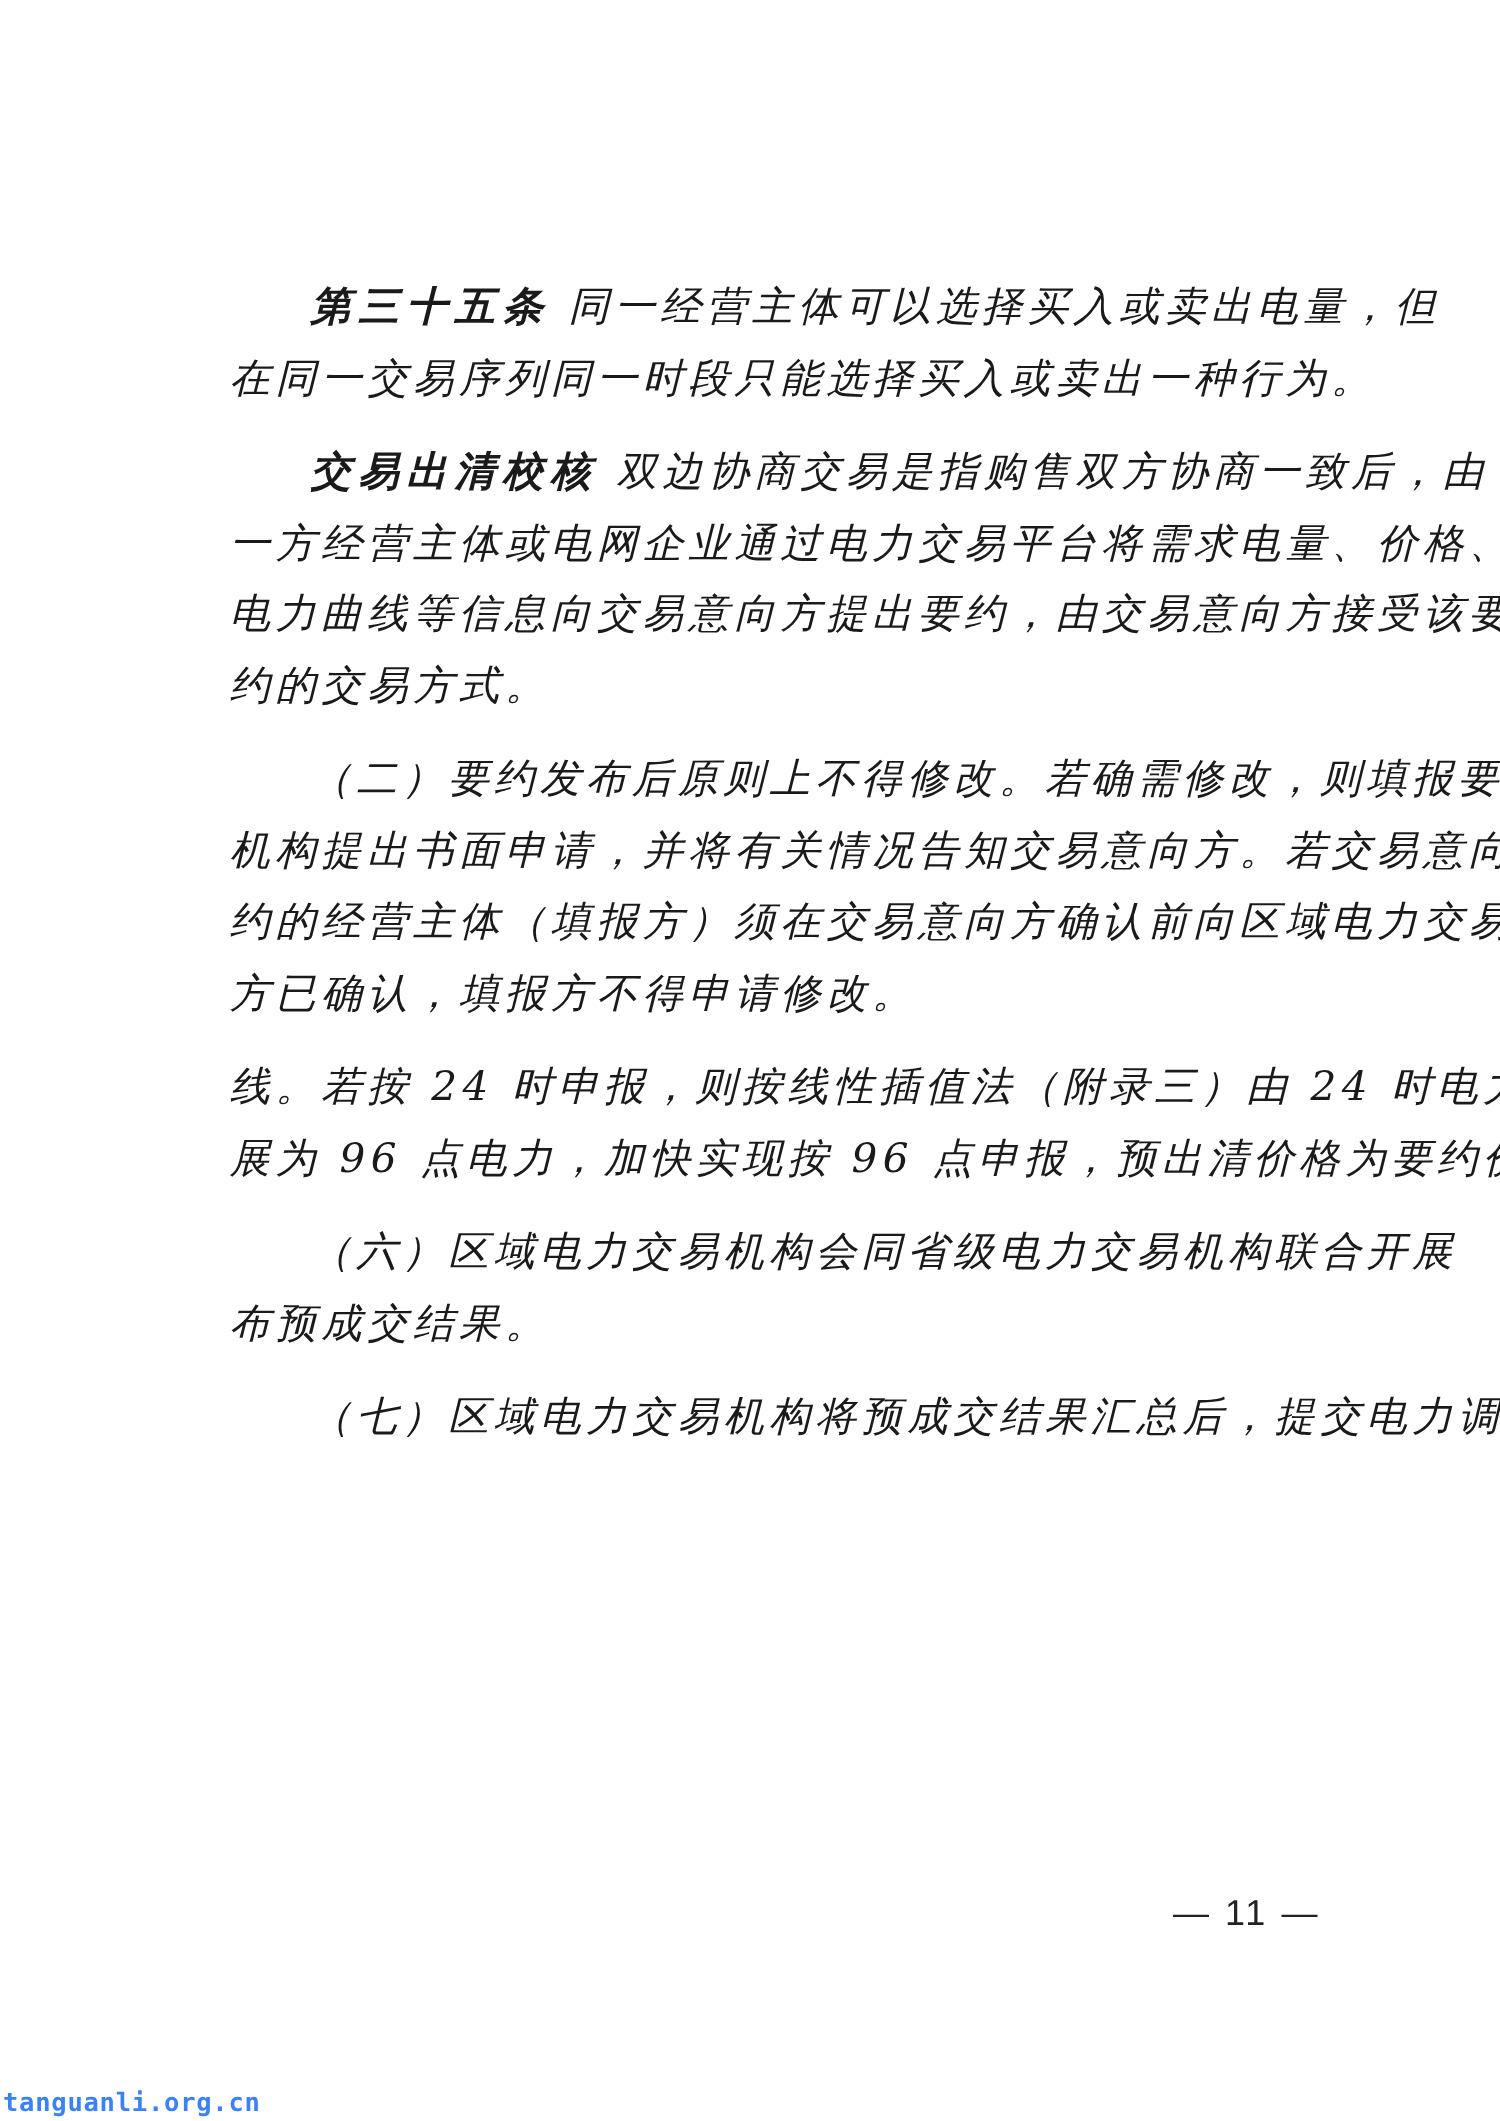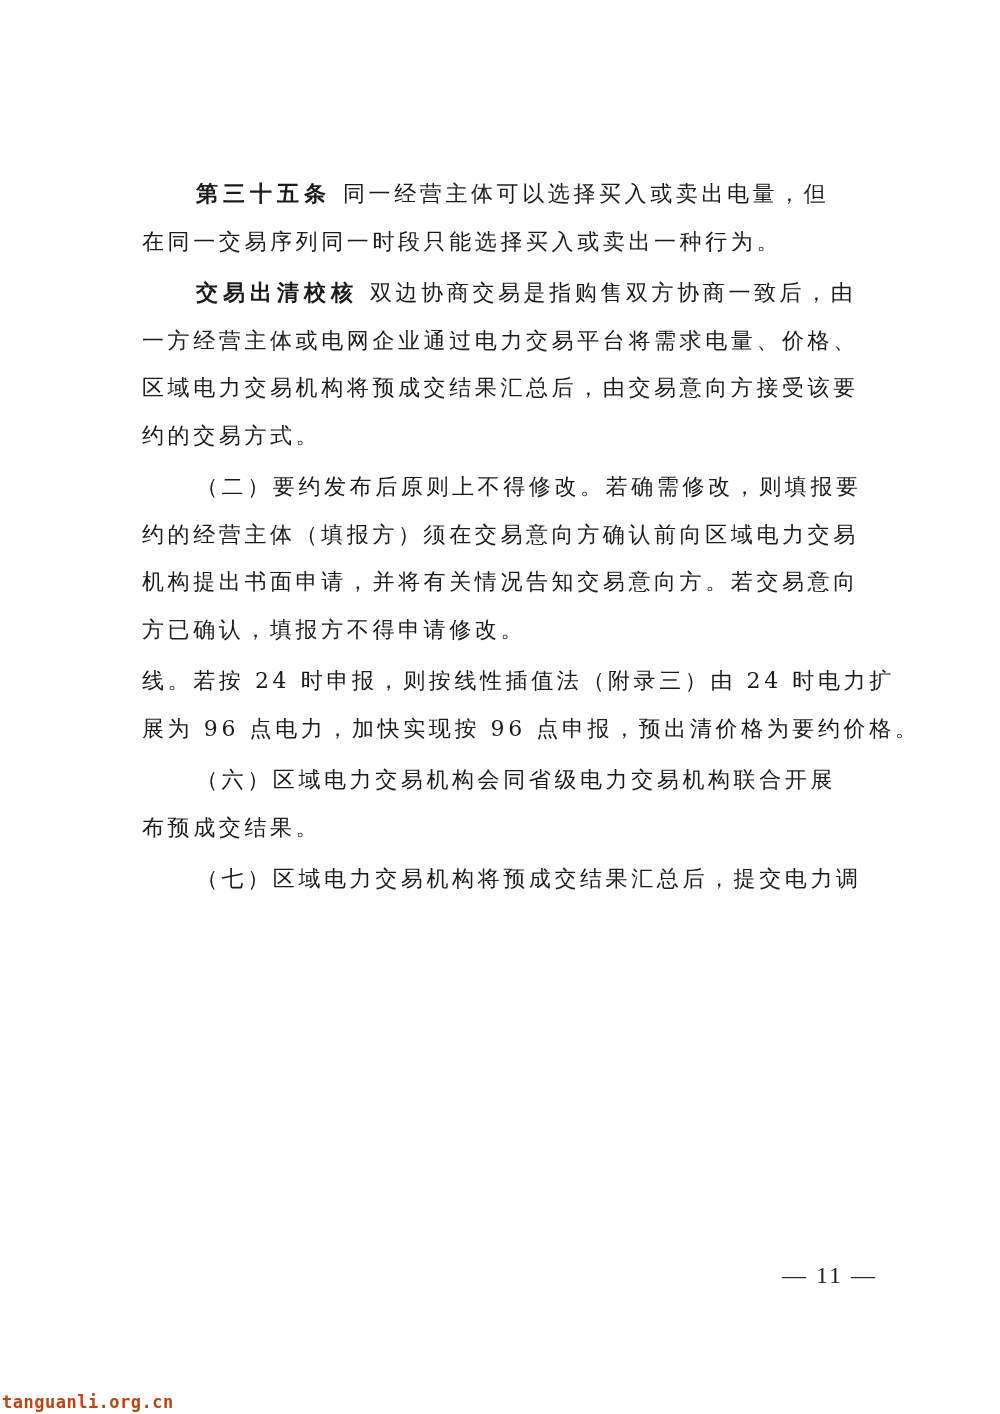"第三十五条 同一经营主体可以选择买入或卖出电量，但" .para { font-size: 22px -> 27px; font-style: none -> italic; margin: 4px -> 15px }
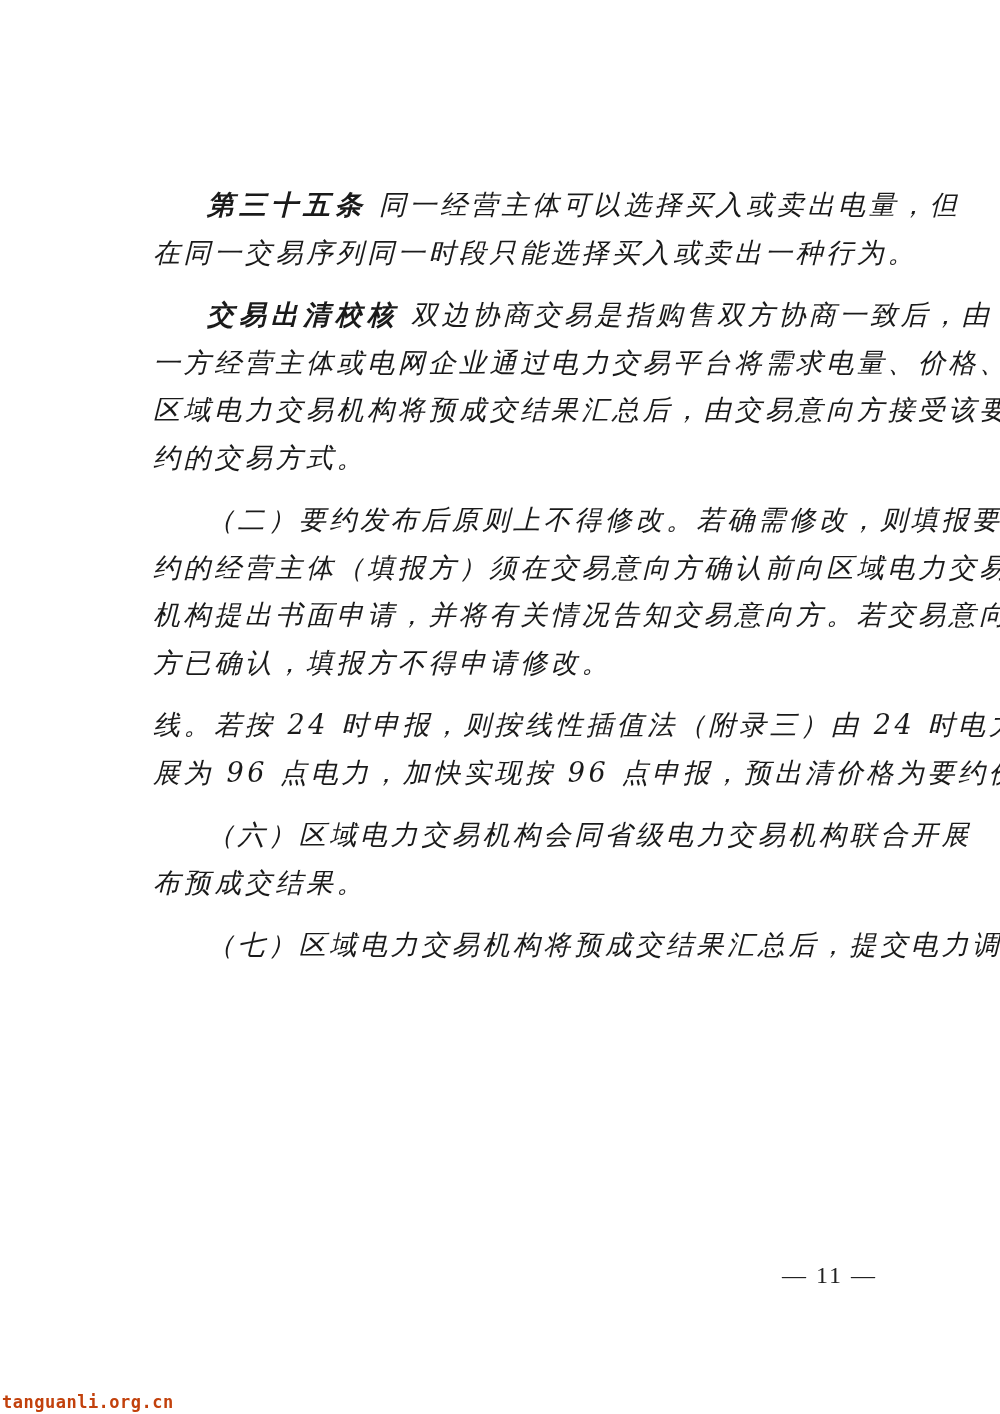"区域电力交易机构将预成交结果汇总后，由交易意向方接受该要" span.line { text: 区域电力交易机构将预成交结果汇总后 -> 电力曲线等信息向交易意向方提出要约 }
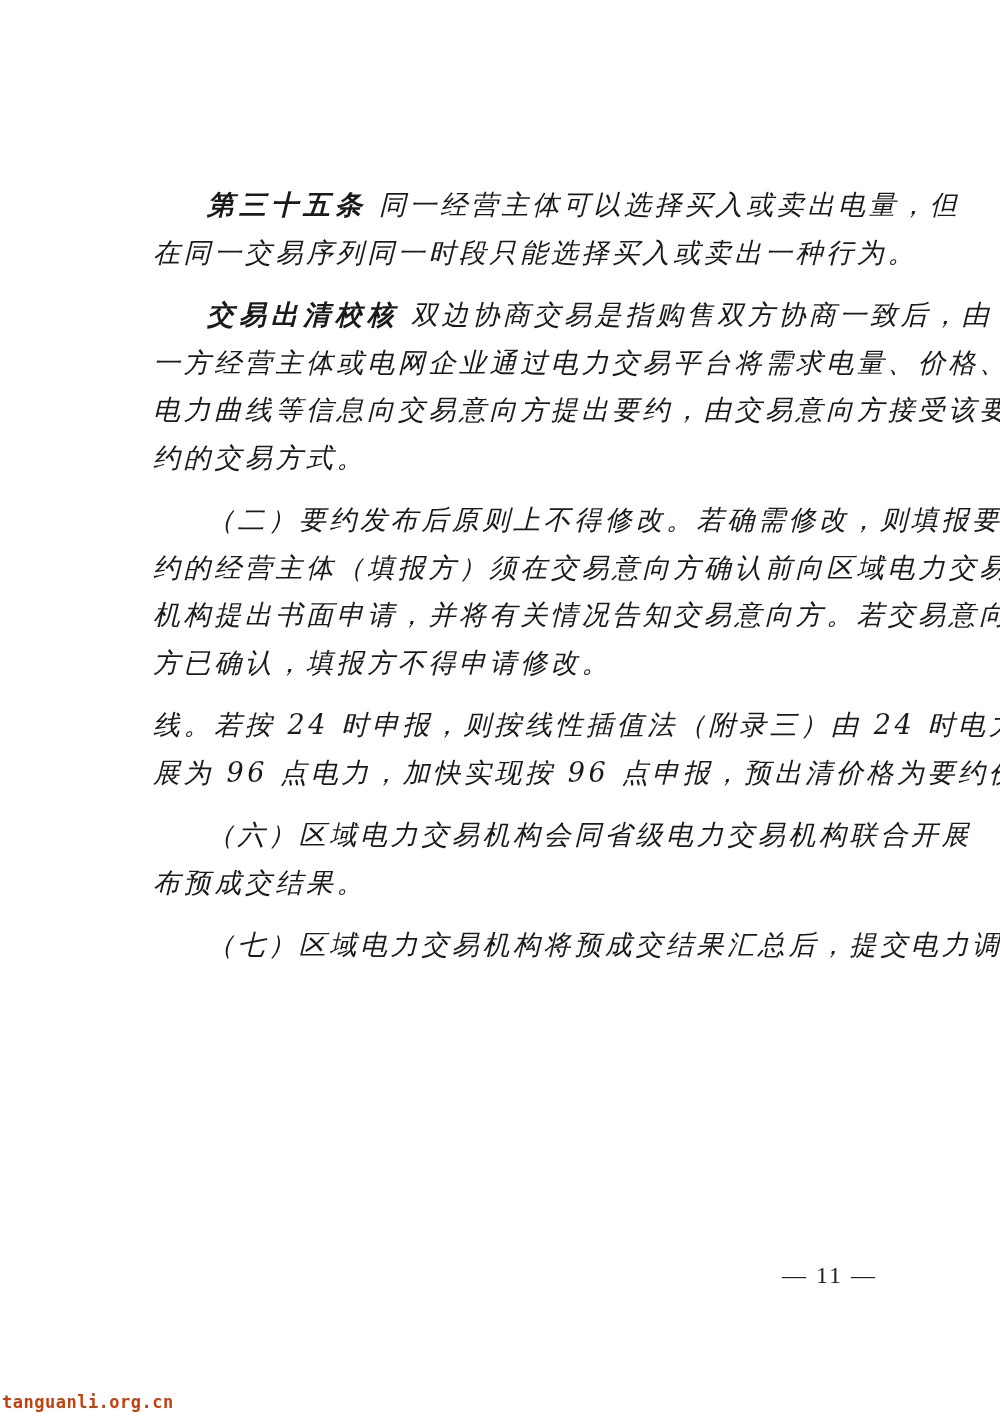"约的经营主体（填报方）须在交易意向方确认前向区域电力交易" span.line { order: before "机构提出书面申请，并将有关情况告知交易意向方。若交易意向" -> after "机构提出书面申请，并将有关情况告知交易意向方。若交易意向" }
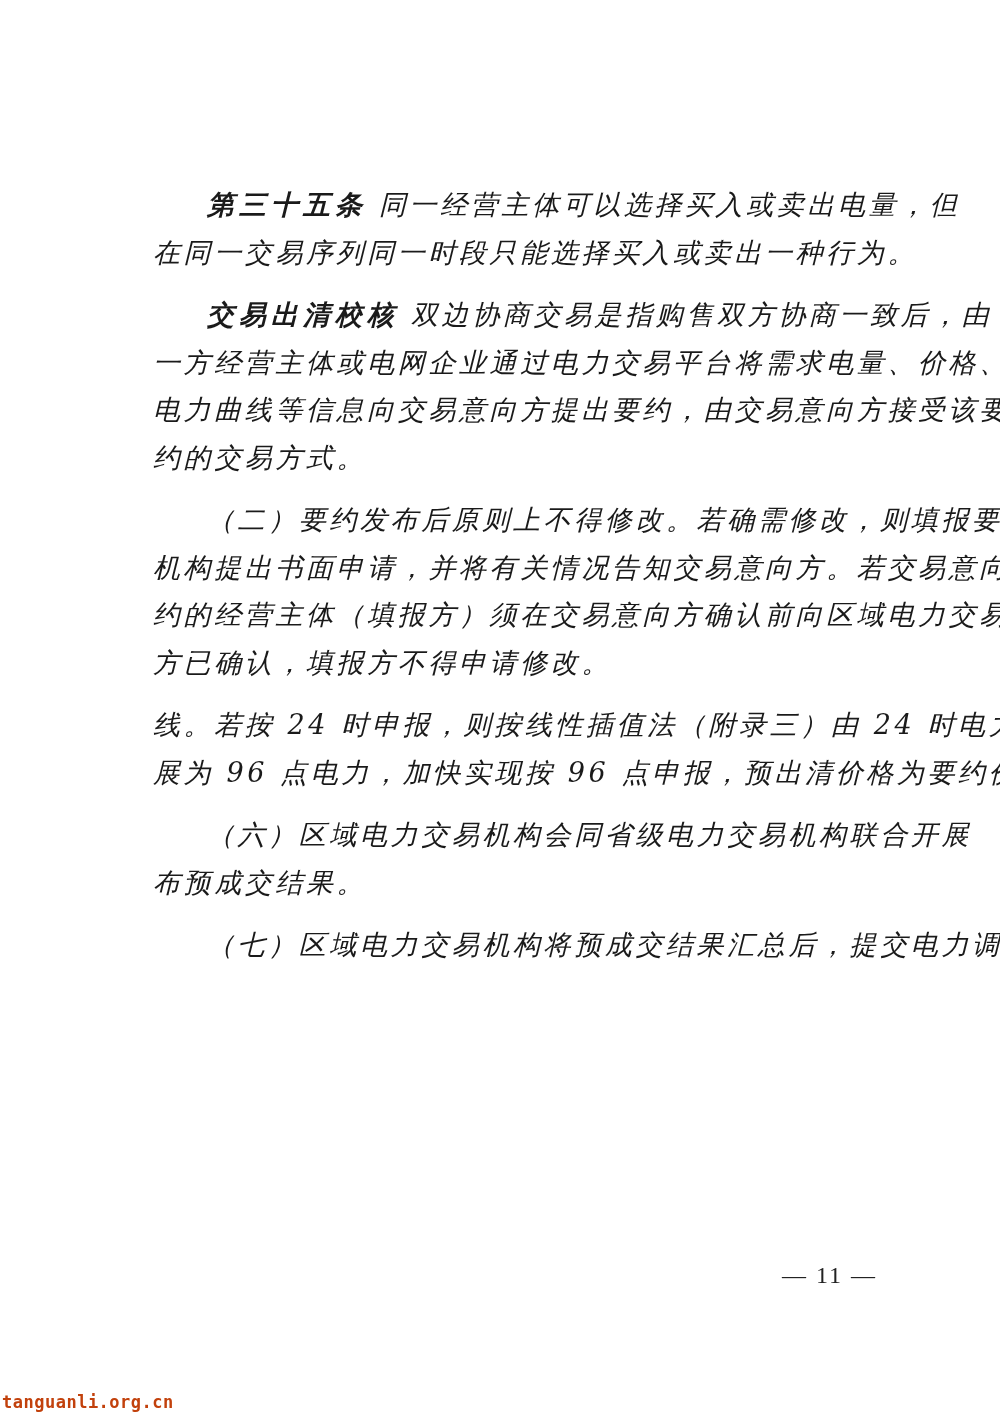"— 11 —" .page-number { font-family: Liberation Serif, serif -> Liberation Sans, sans-serif }
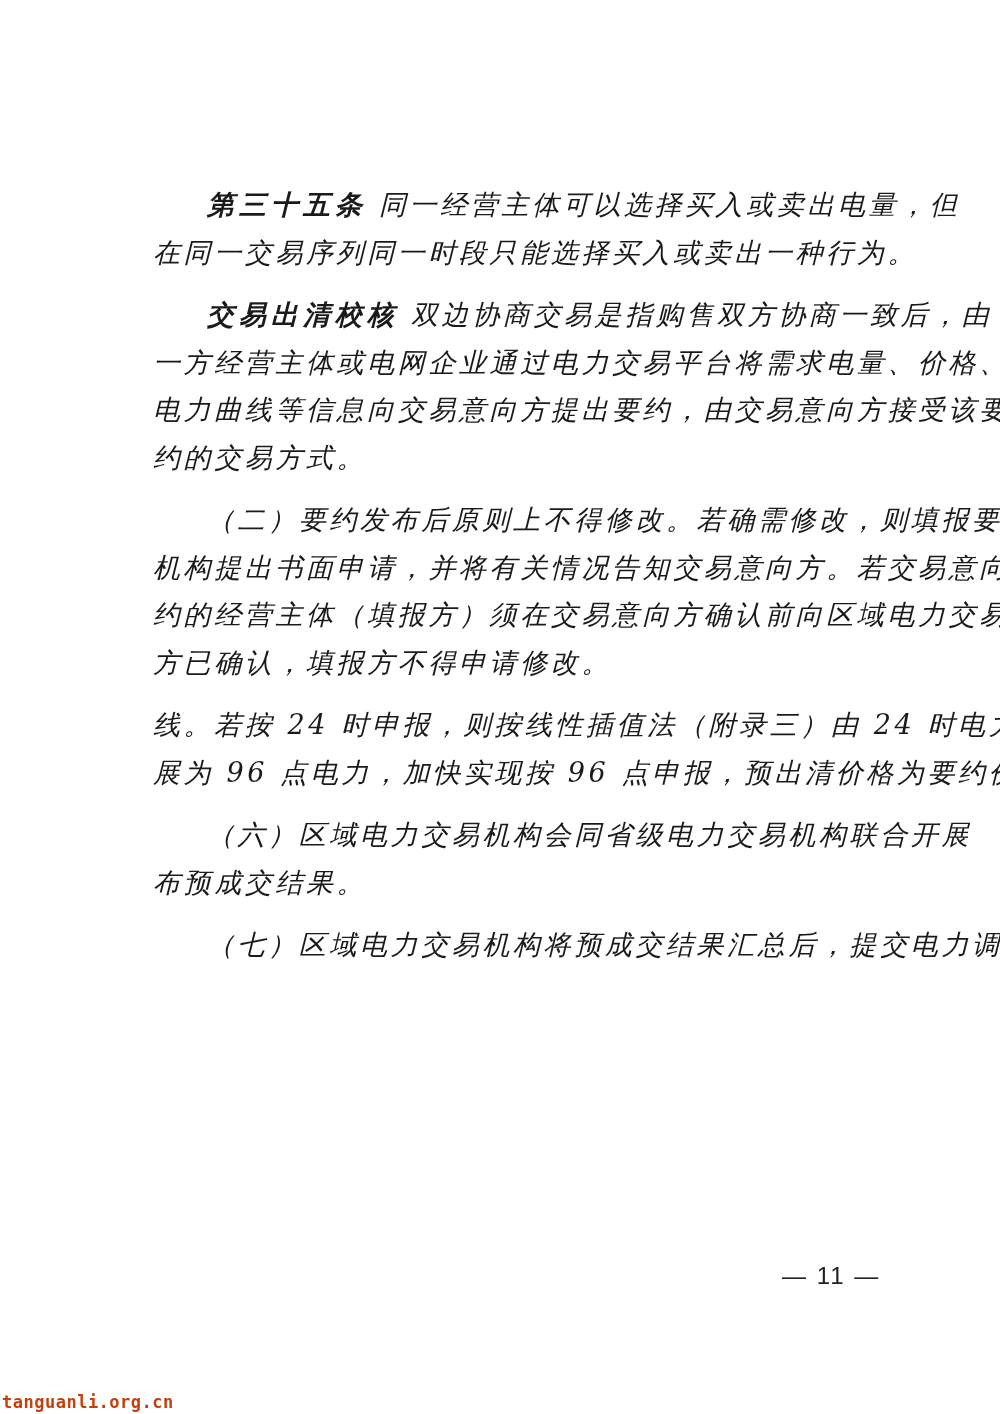"tanguanli.org.cn" .watermark { color: #c2410c -> #3b82f6 }
